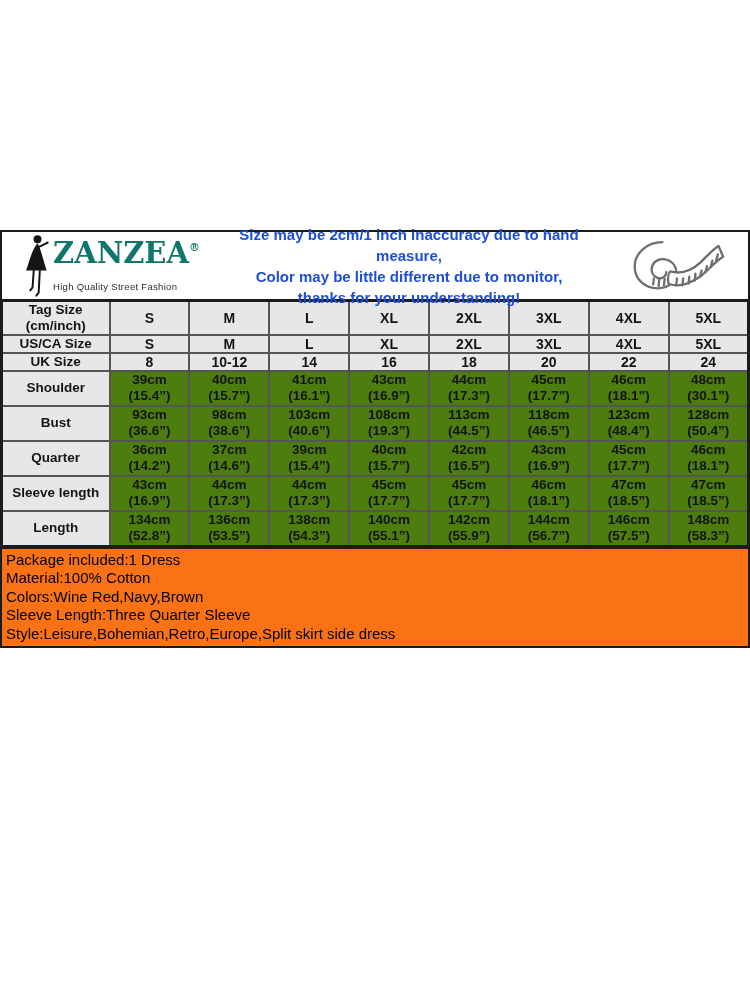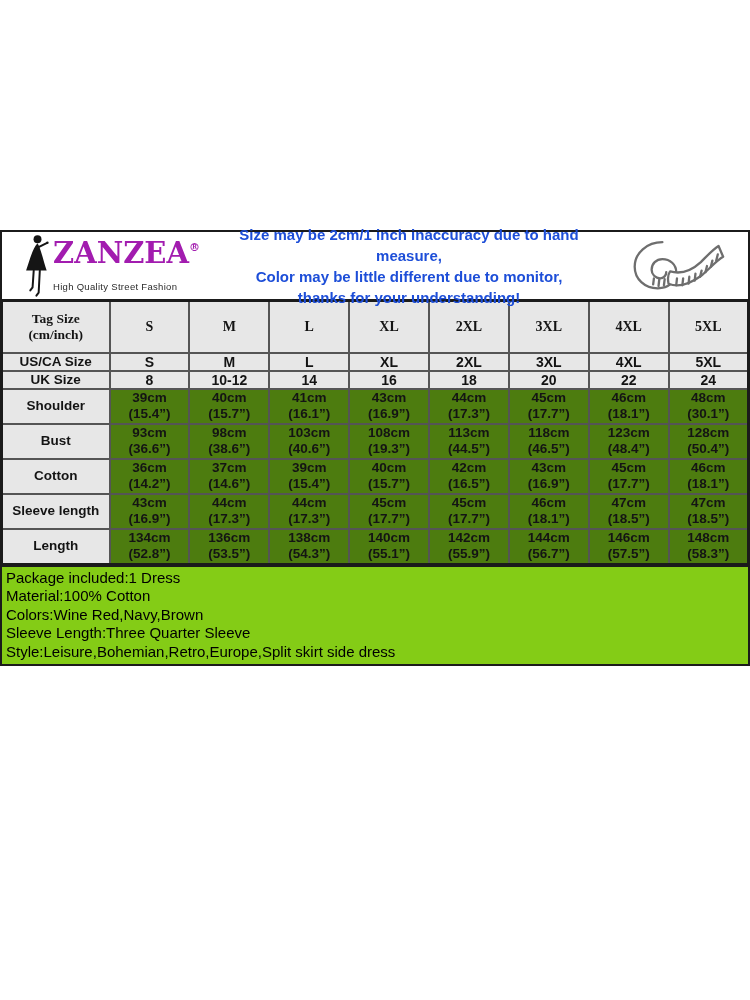"ZANZEA®" .brand-line { color: #a21caf -> #0f766e }
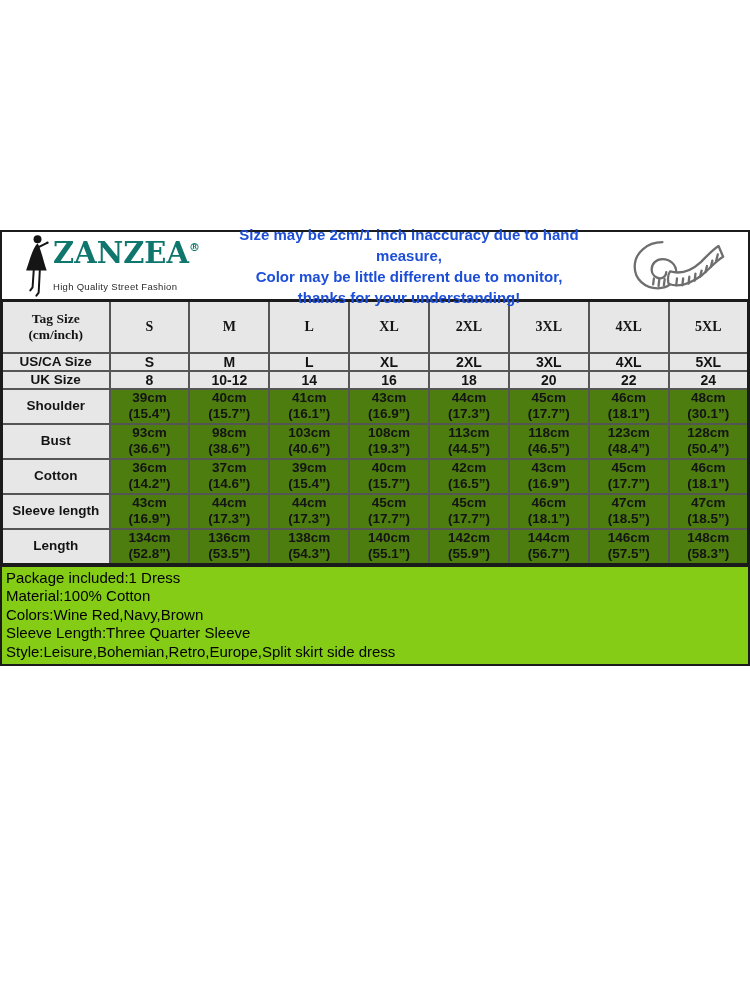"Tag Size" tr.tag-row { font-family: Liberation Serif, serif -> none; height: 52px -> 34px }
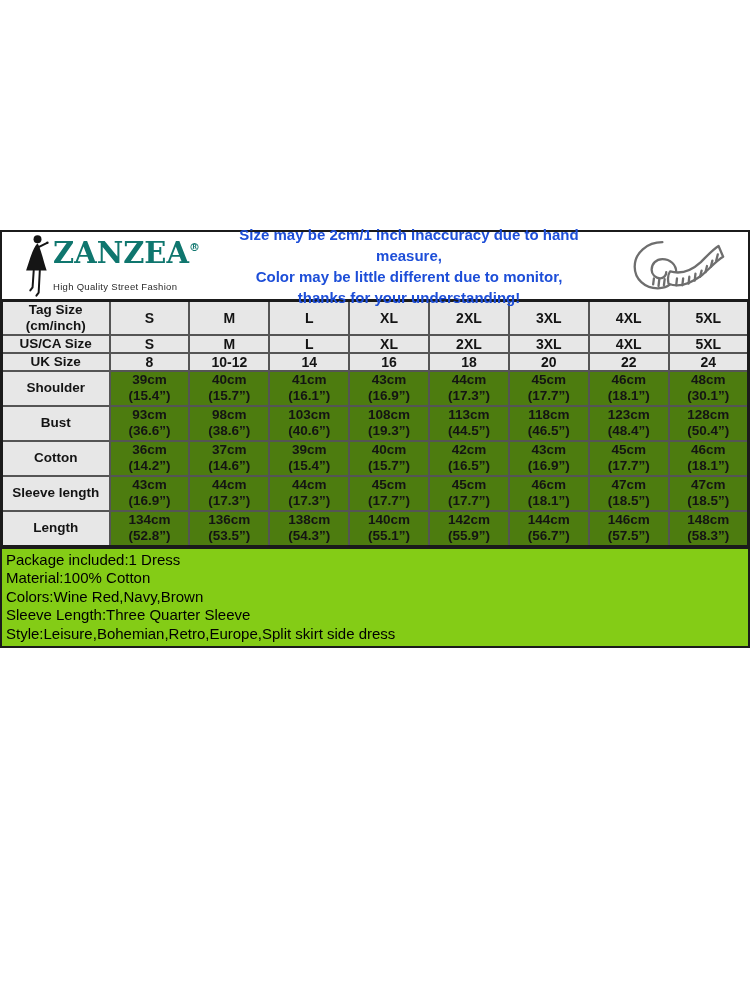"Cotton" div { text: Cotton -> Quarter }
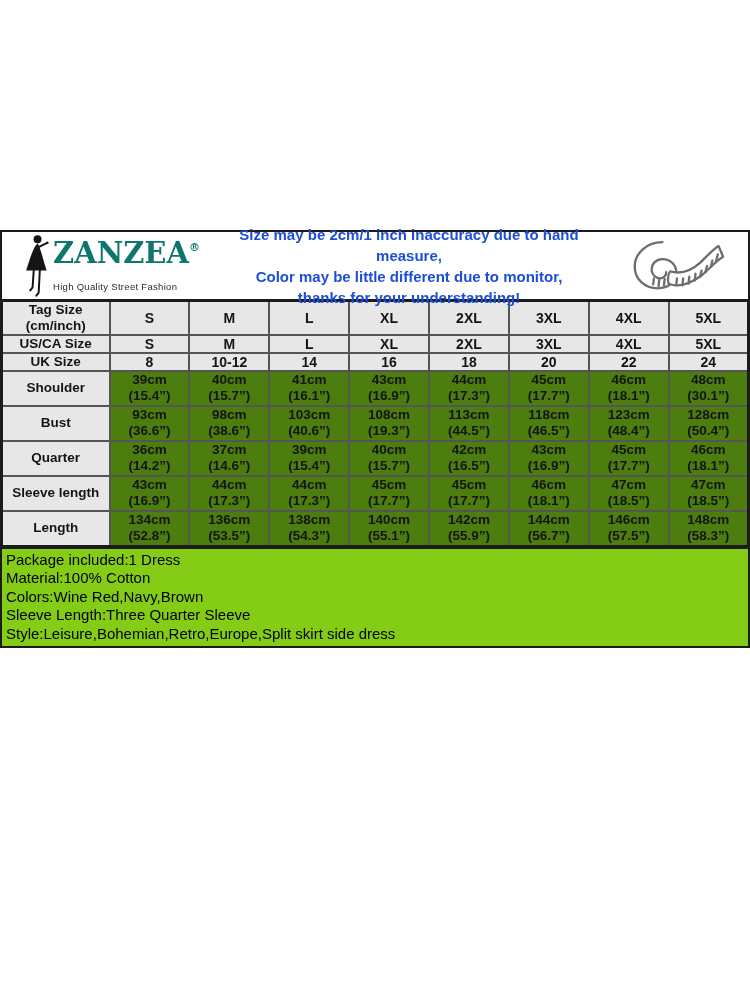"Package included:1 Dress" .details-box { background: #84cc16 -> #f97316 }
